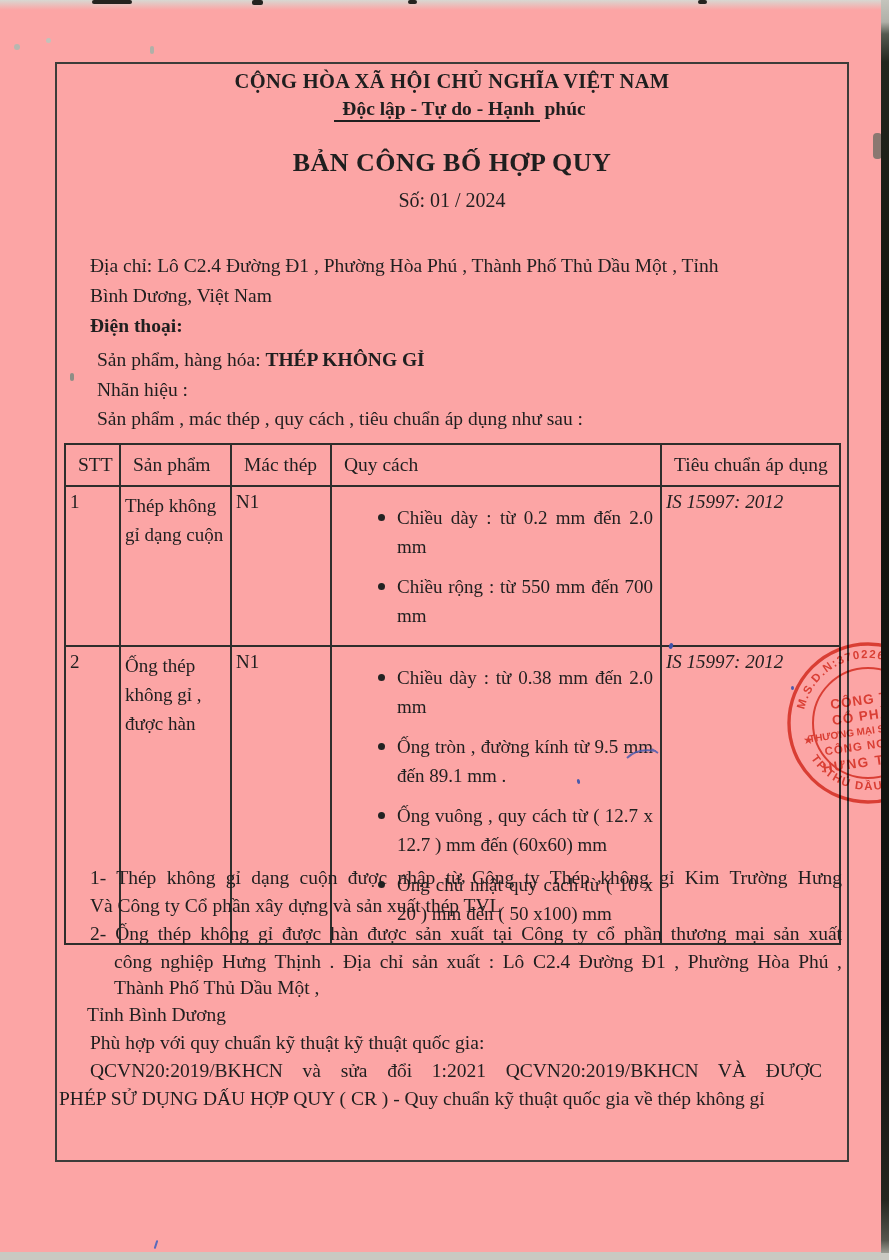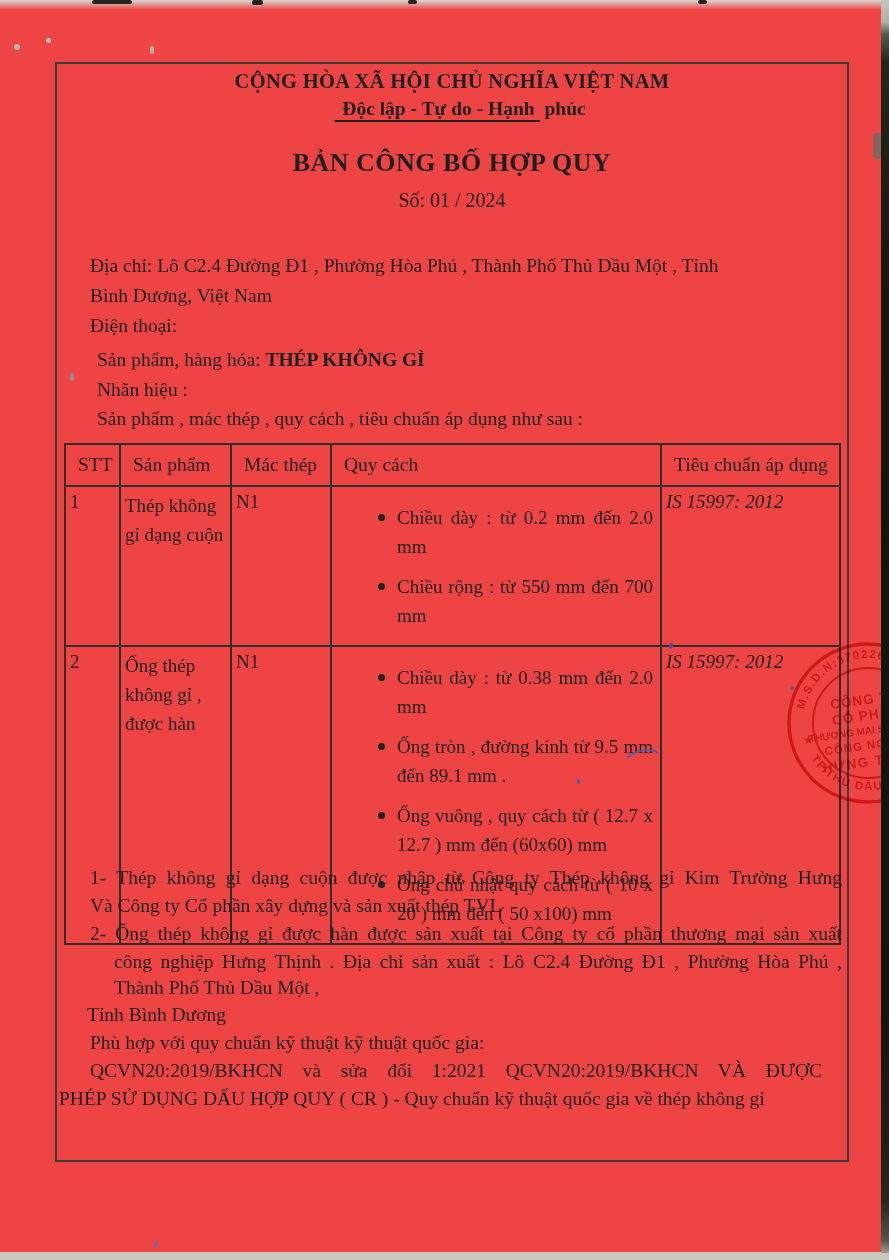"CỘNG HÒA XÃ HỘI CHỦ" .page { background: #ef4444 -> #fca5a5 }
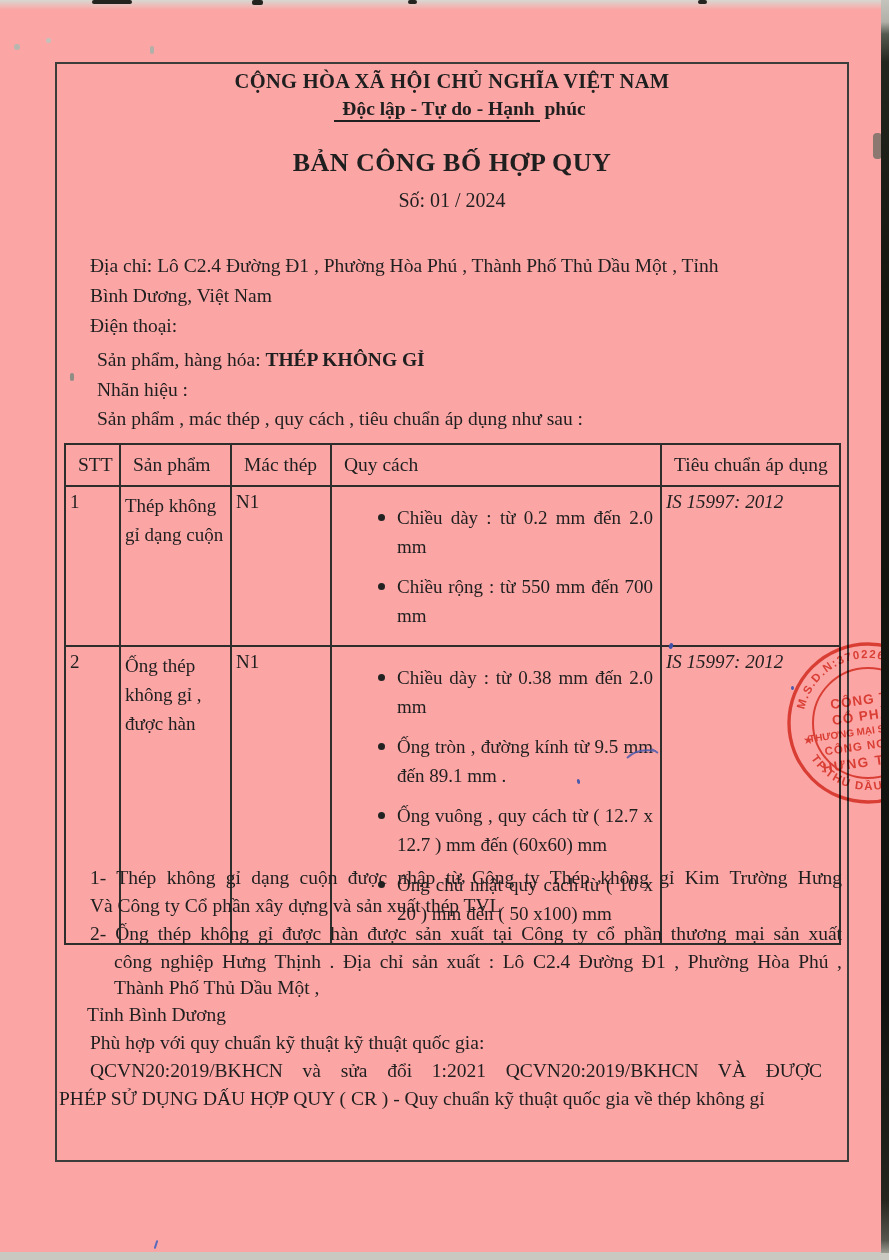"Điện thoại:" .l-phone { font-weight: none -> bold }
